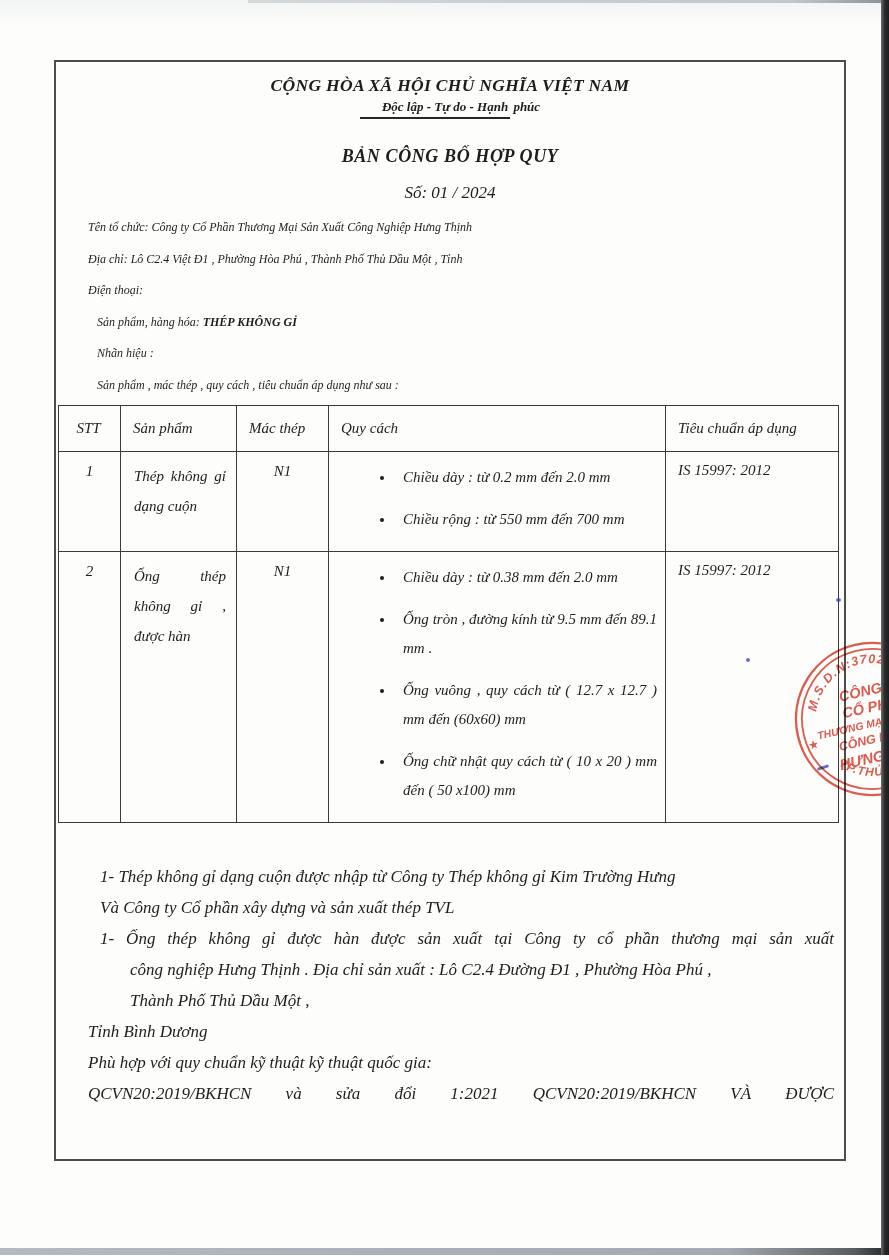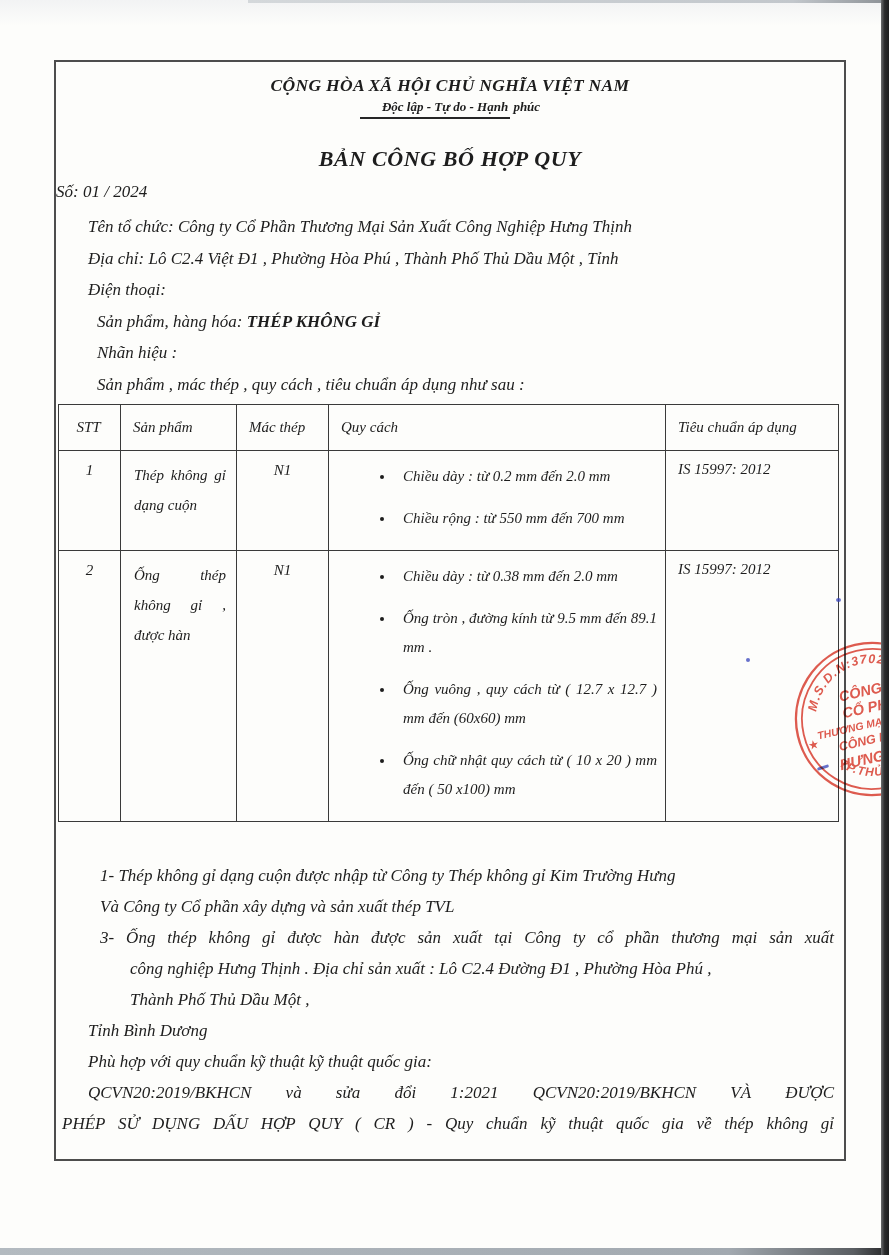"BẢN CÔNG BỐ HỢP QUY" .doc-title { font-size: 22px -> 18px }
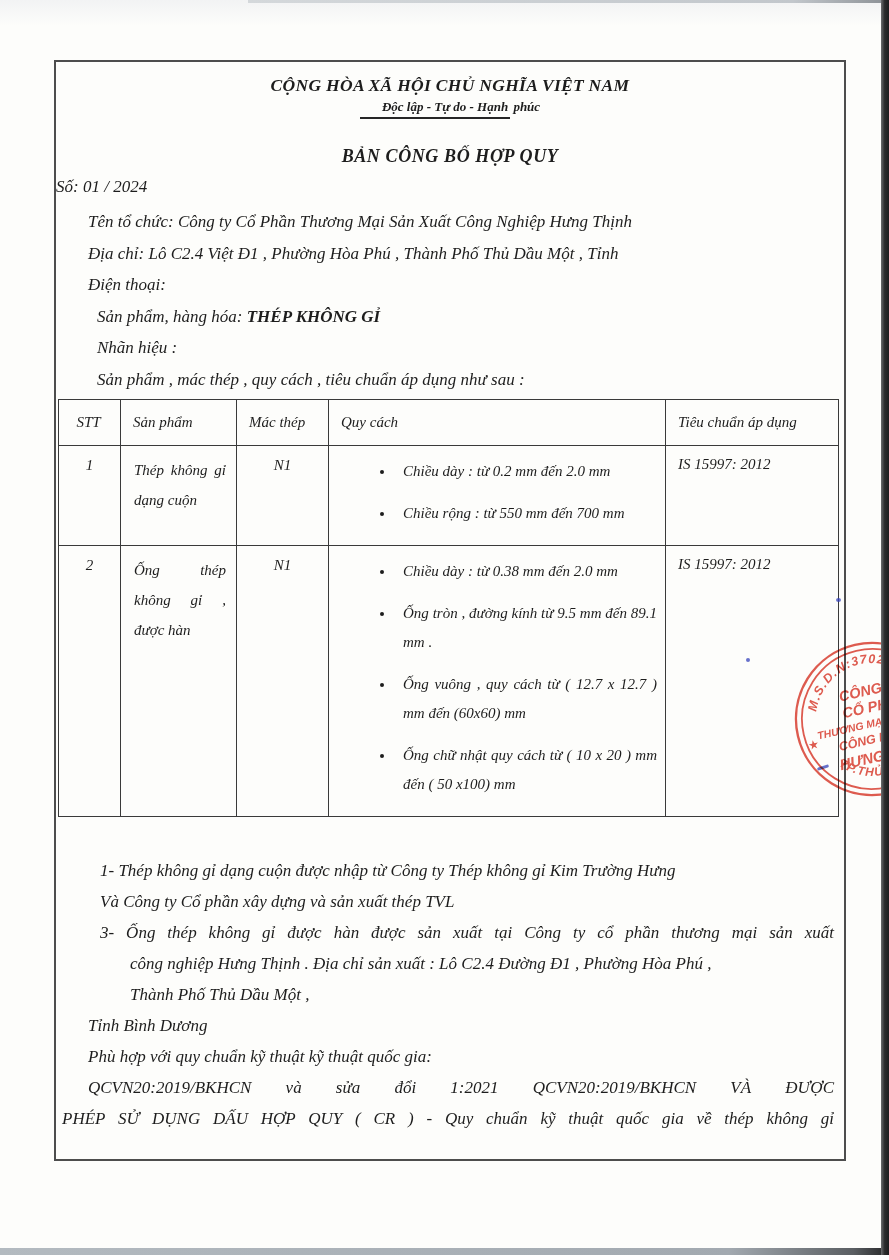"Số: 01 / 2024" .doc-no { margin-top: 10px -> 16px; text-align: left -> center }
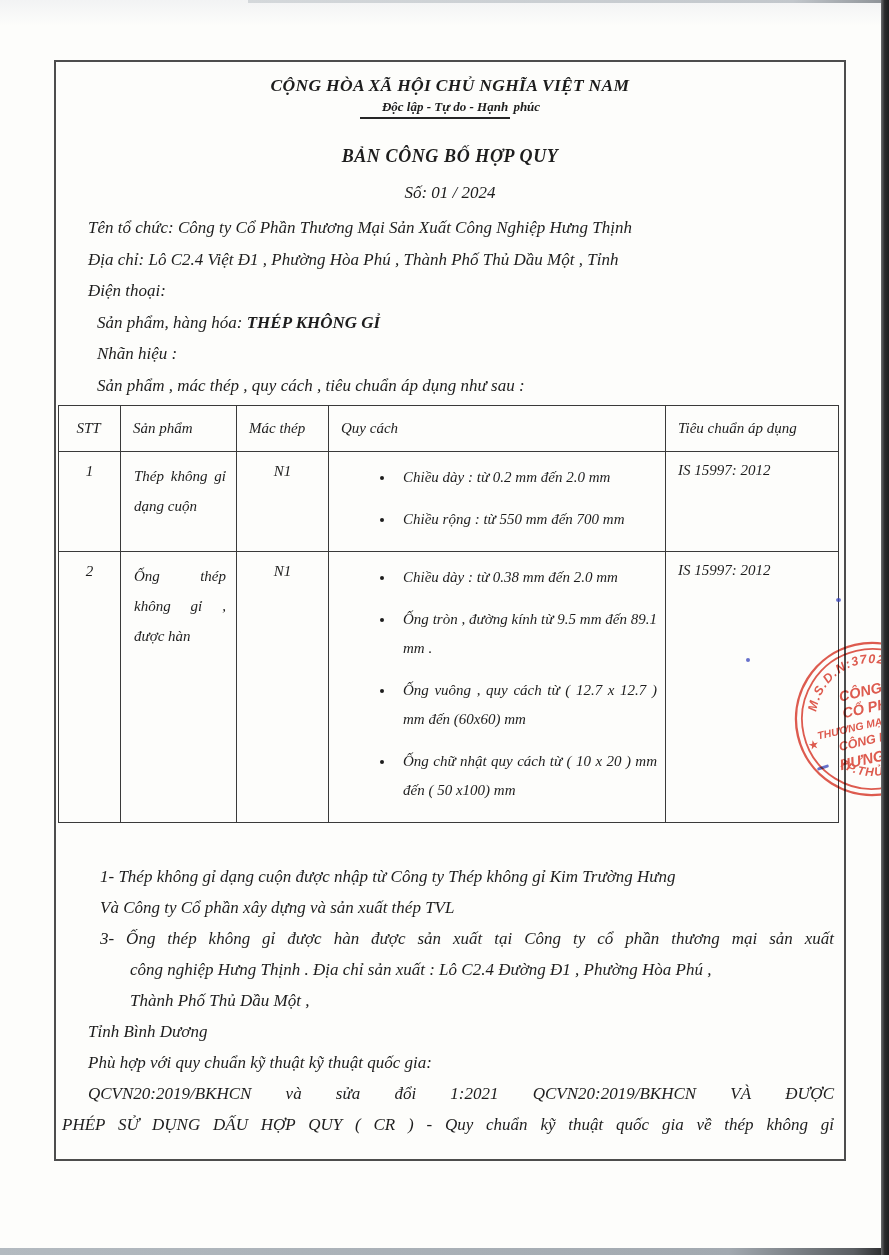"Tên tổ chức: Công ty" .body-text { font-size: 17px -> 12px }
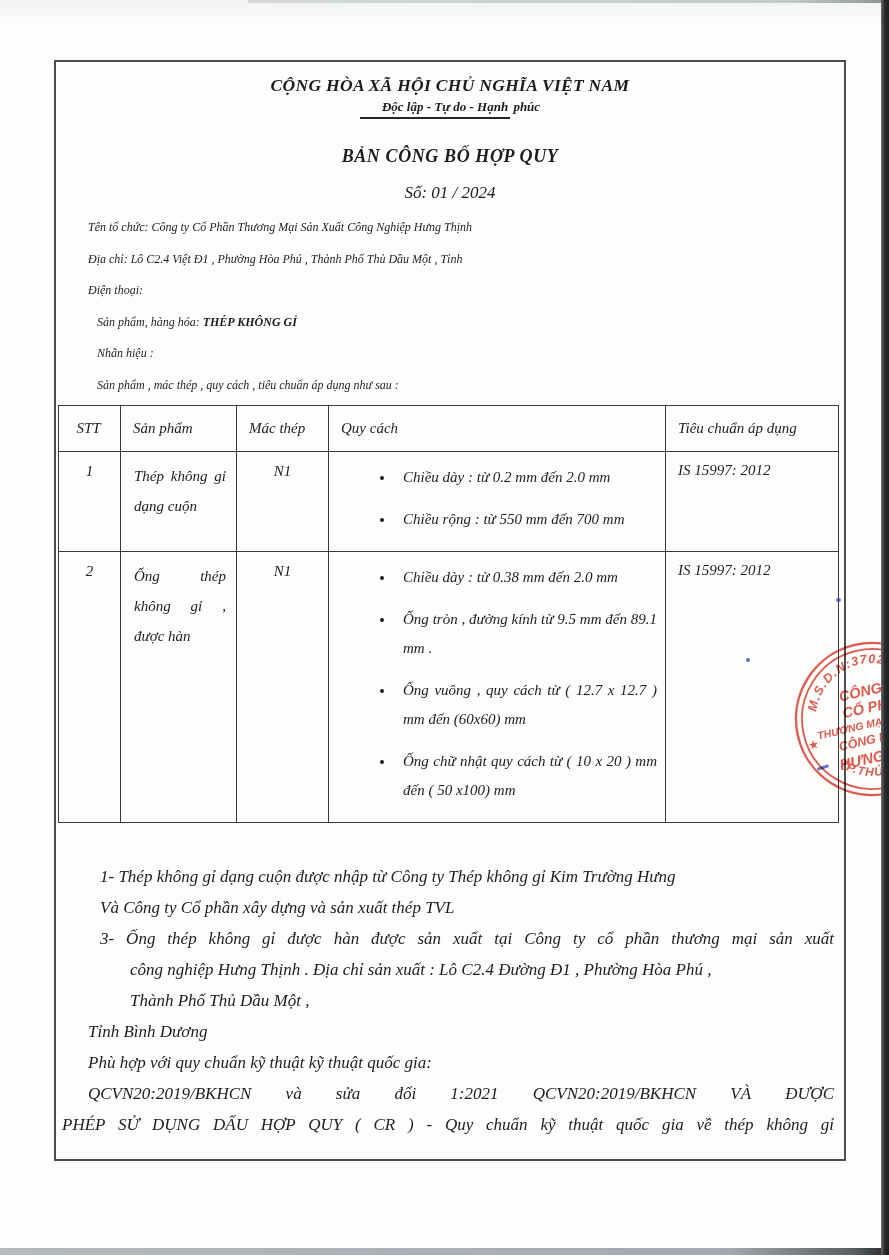"3- Ống thép không gỉ" div.jst { text: 3- -> 1- }
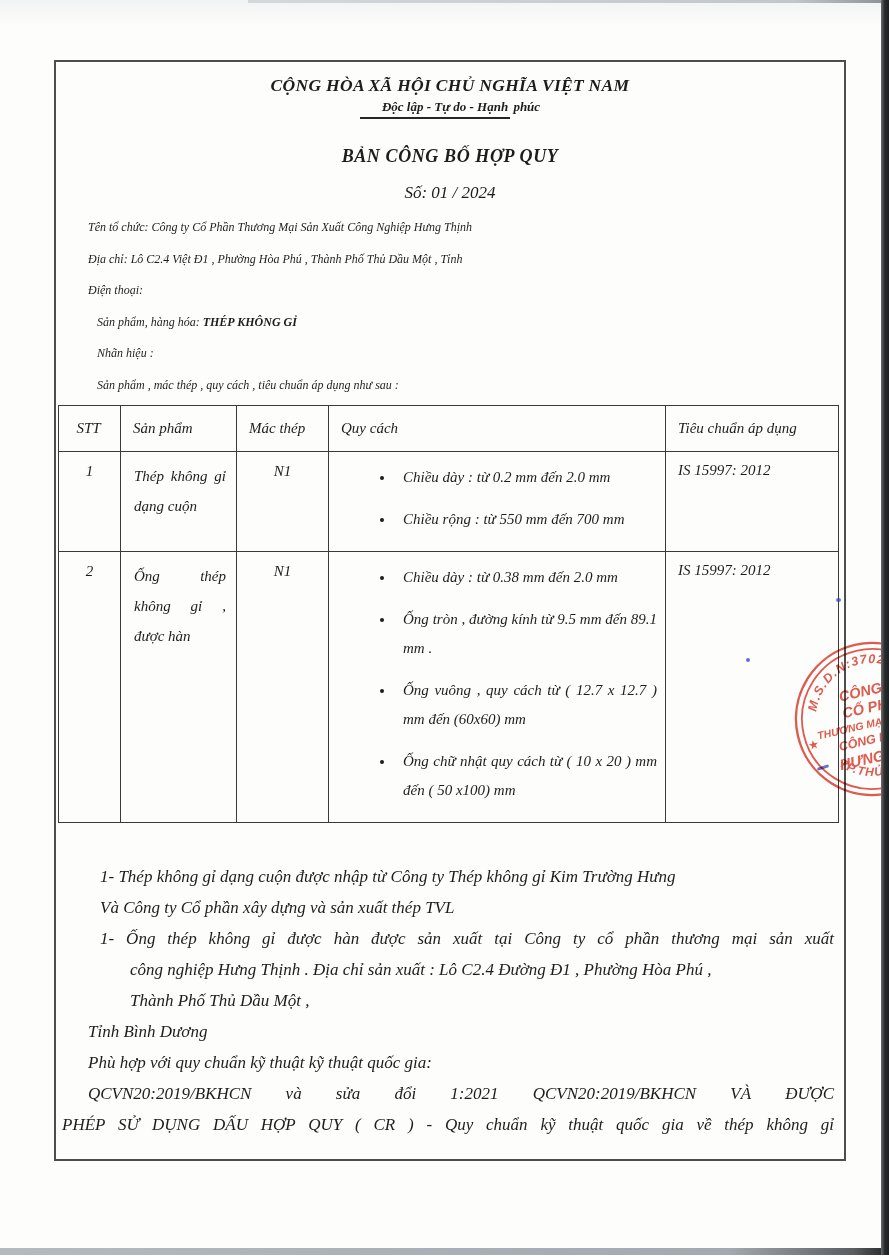"PHÉP SỬ DỤNG DẤU HỢP" div.outd2 { html: <div>PHÉP SỬ DỤNG DẤU HỢP QUY ( CR ) - Quy chuẩn kỹ thuật quốc gia về thép không gỉ</div> -> none }
